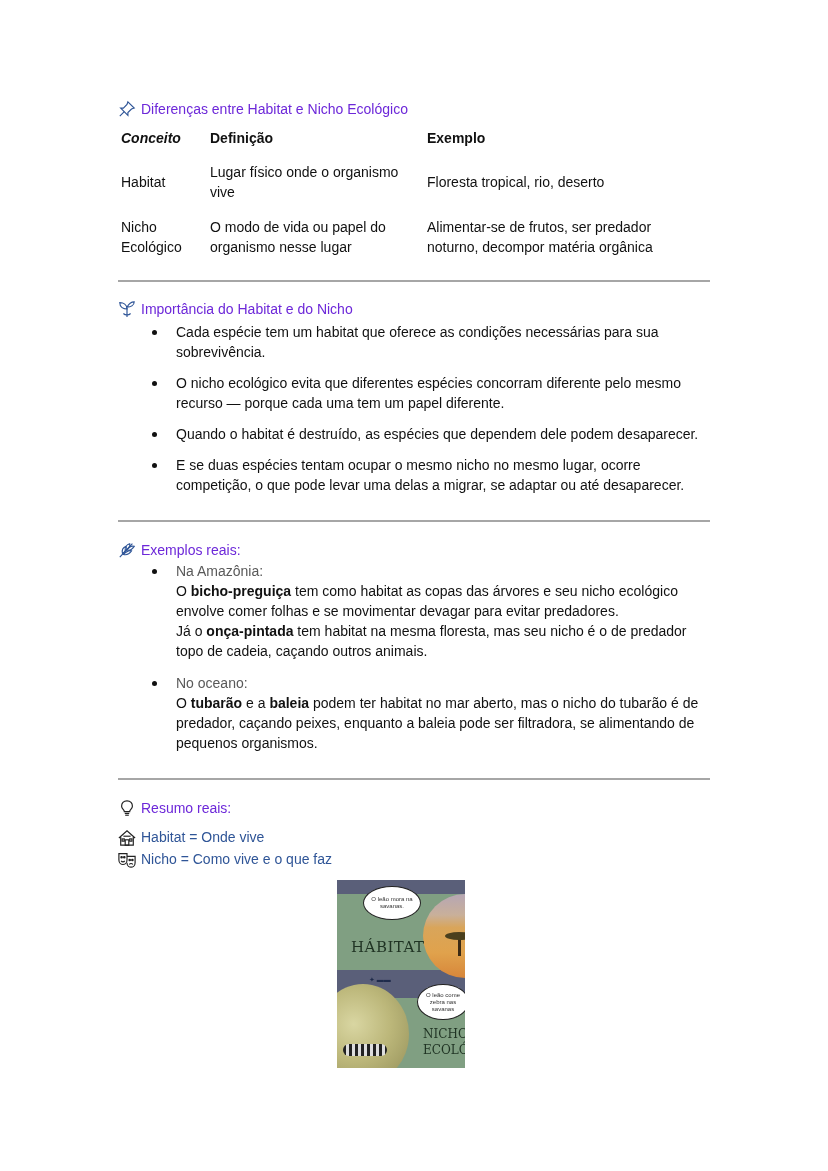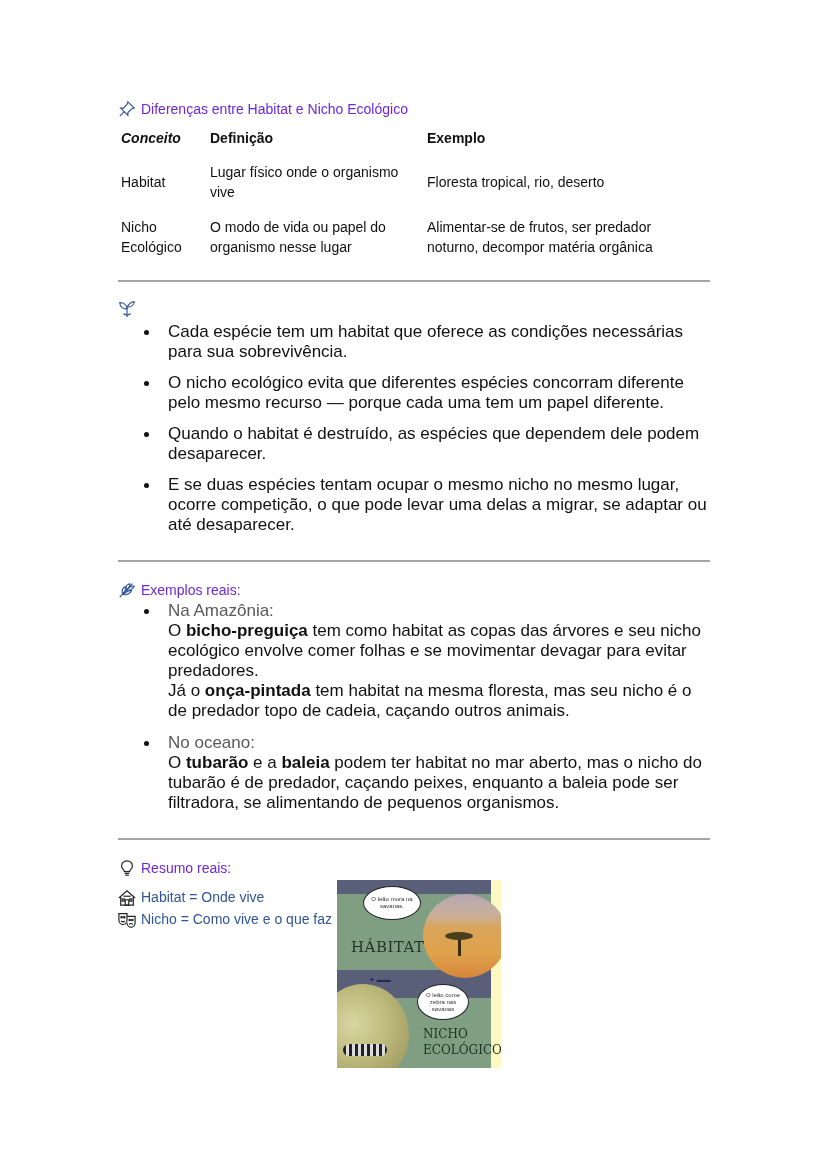"Importância do Habitat e do" span { html: none -> <span>Importância do Habitat e do Nicho</span> }
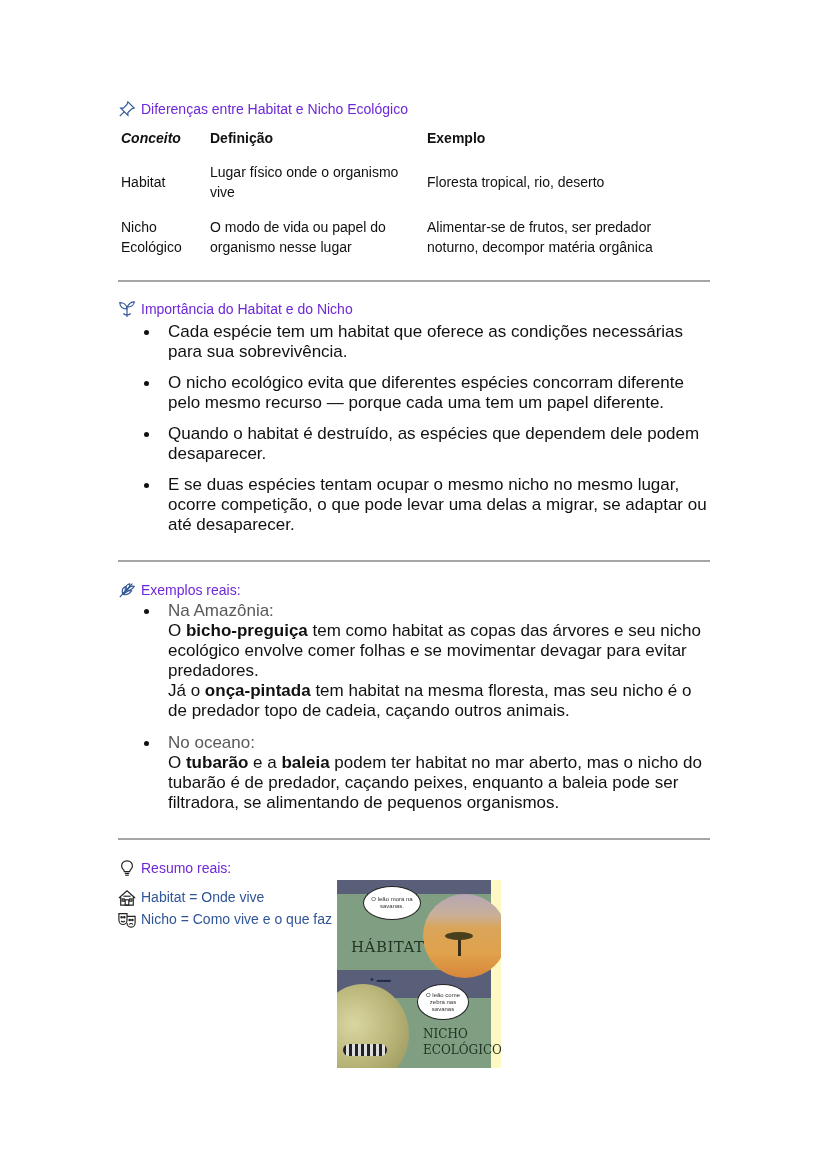"Cada espécie tem um habitat" ul.bullets { font-size: 17px -> 14px; margin: 0 -> 8px }
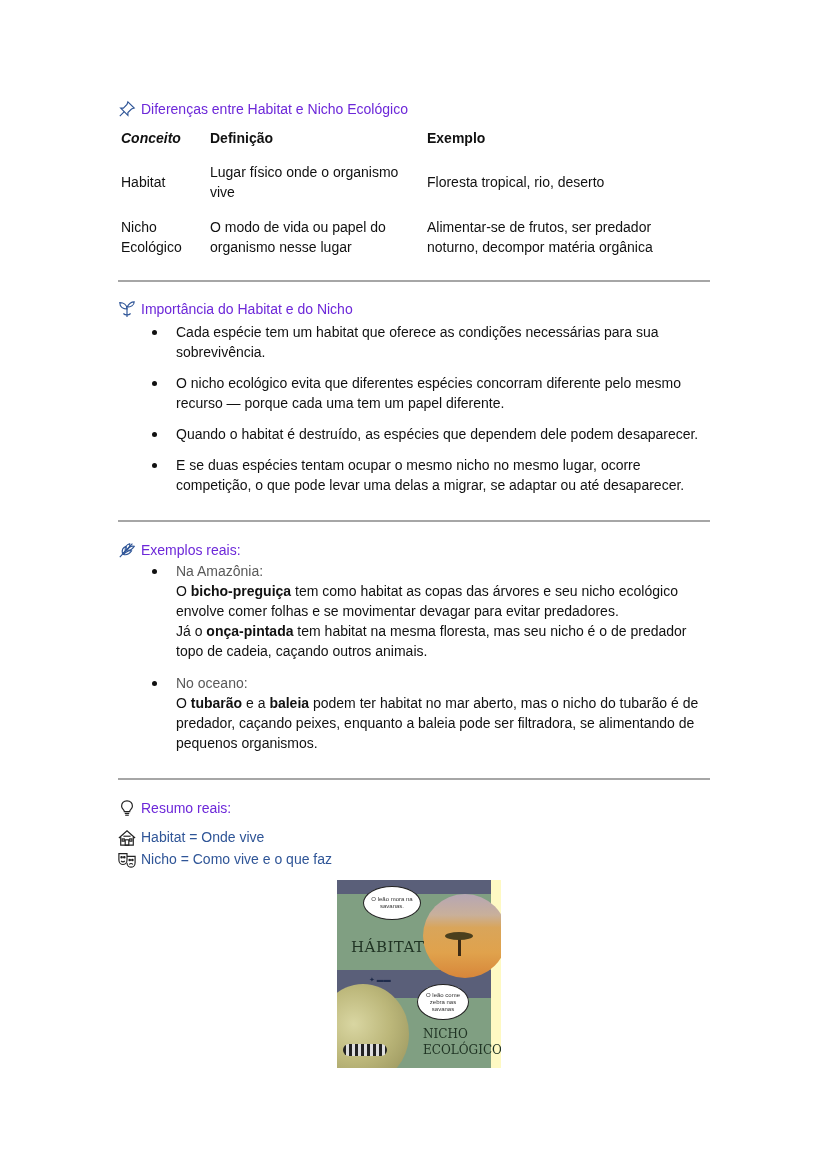"HÁBITAT" .poster { background: #fef9c3 -> #d946ef; width: 164px -> 128px }
